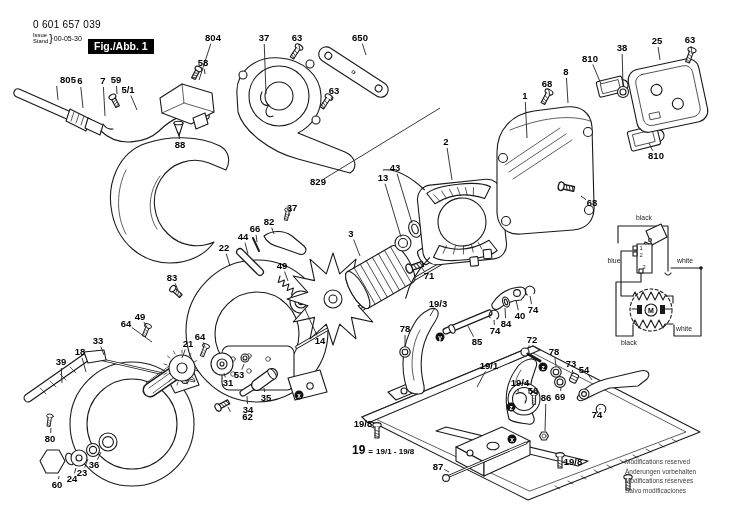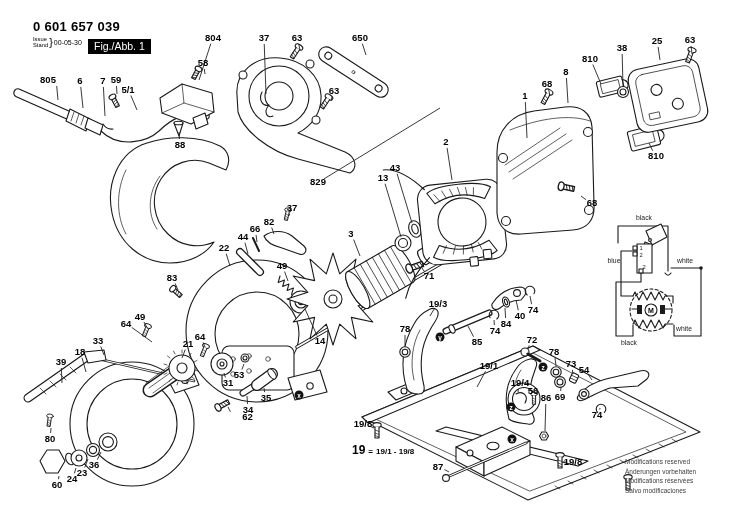"0 601 657 039" #part-number { font-size: 13px -> 10px; font-weight: bold -> none }
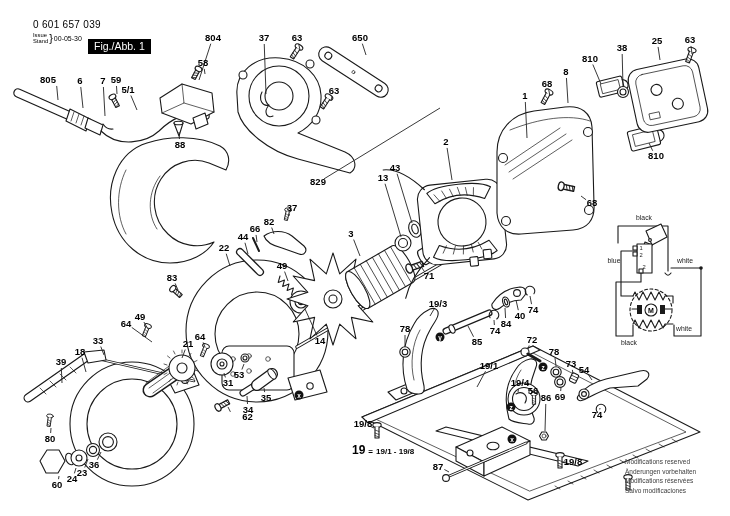"Fig./Abb. 1" #fig-box { font-weight: normal -> bold }
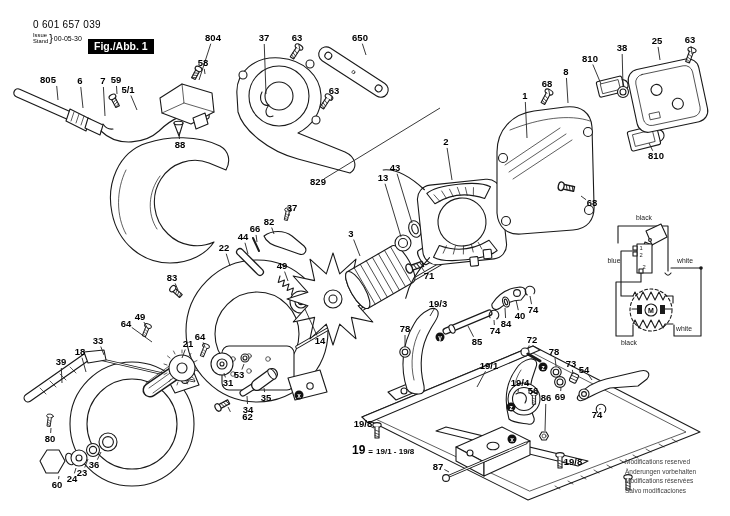"805" div.plabel { left: 48px -> 68px }
